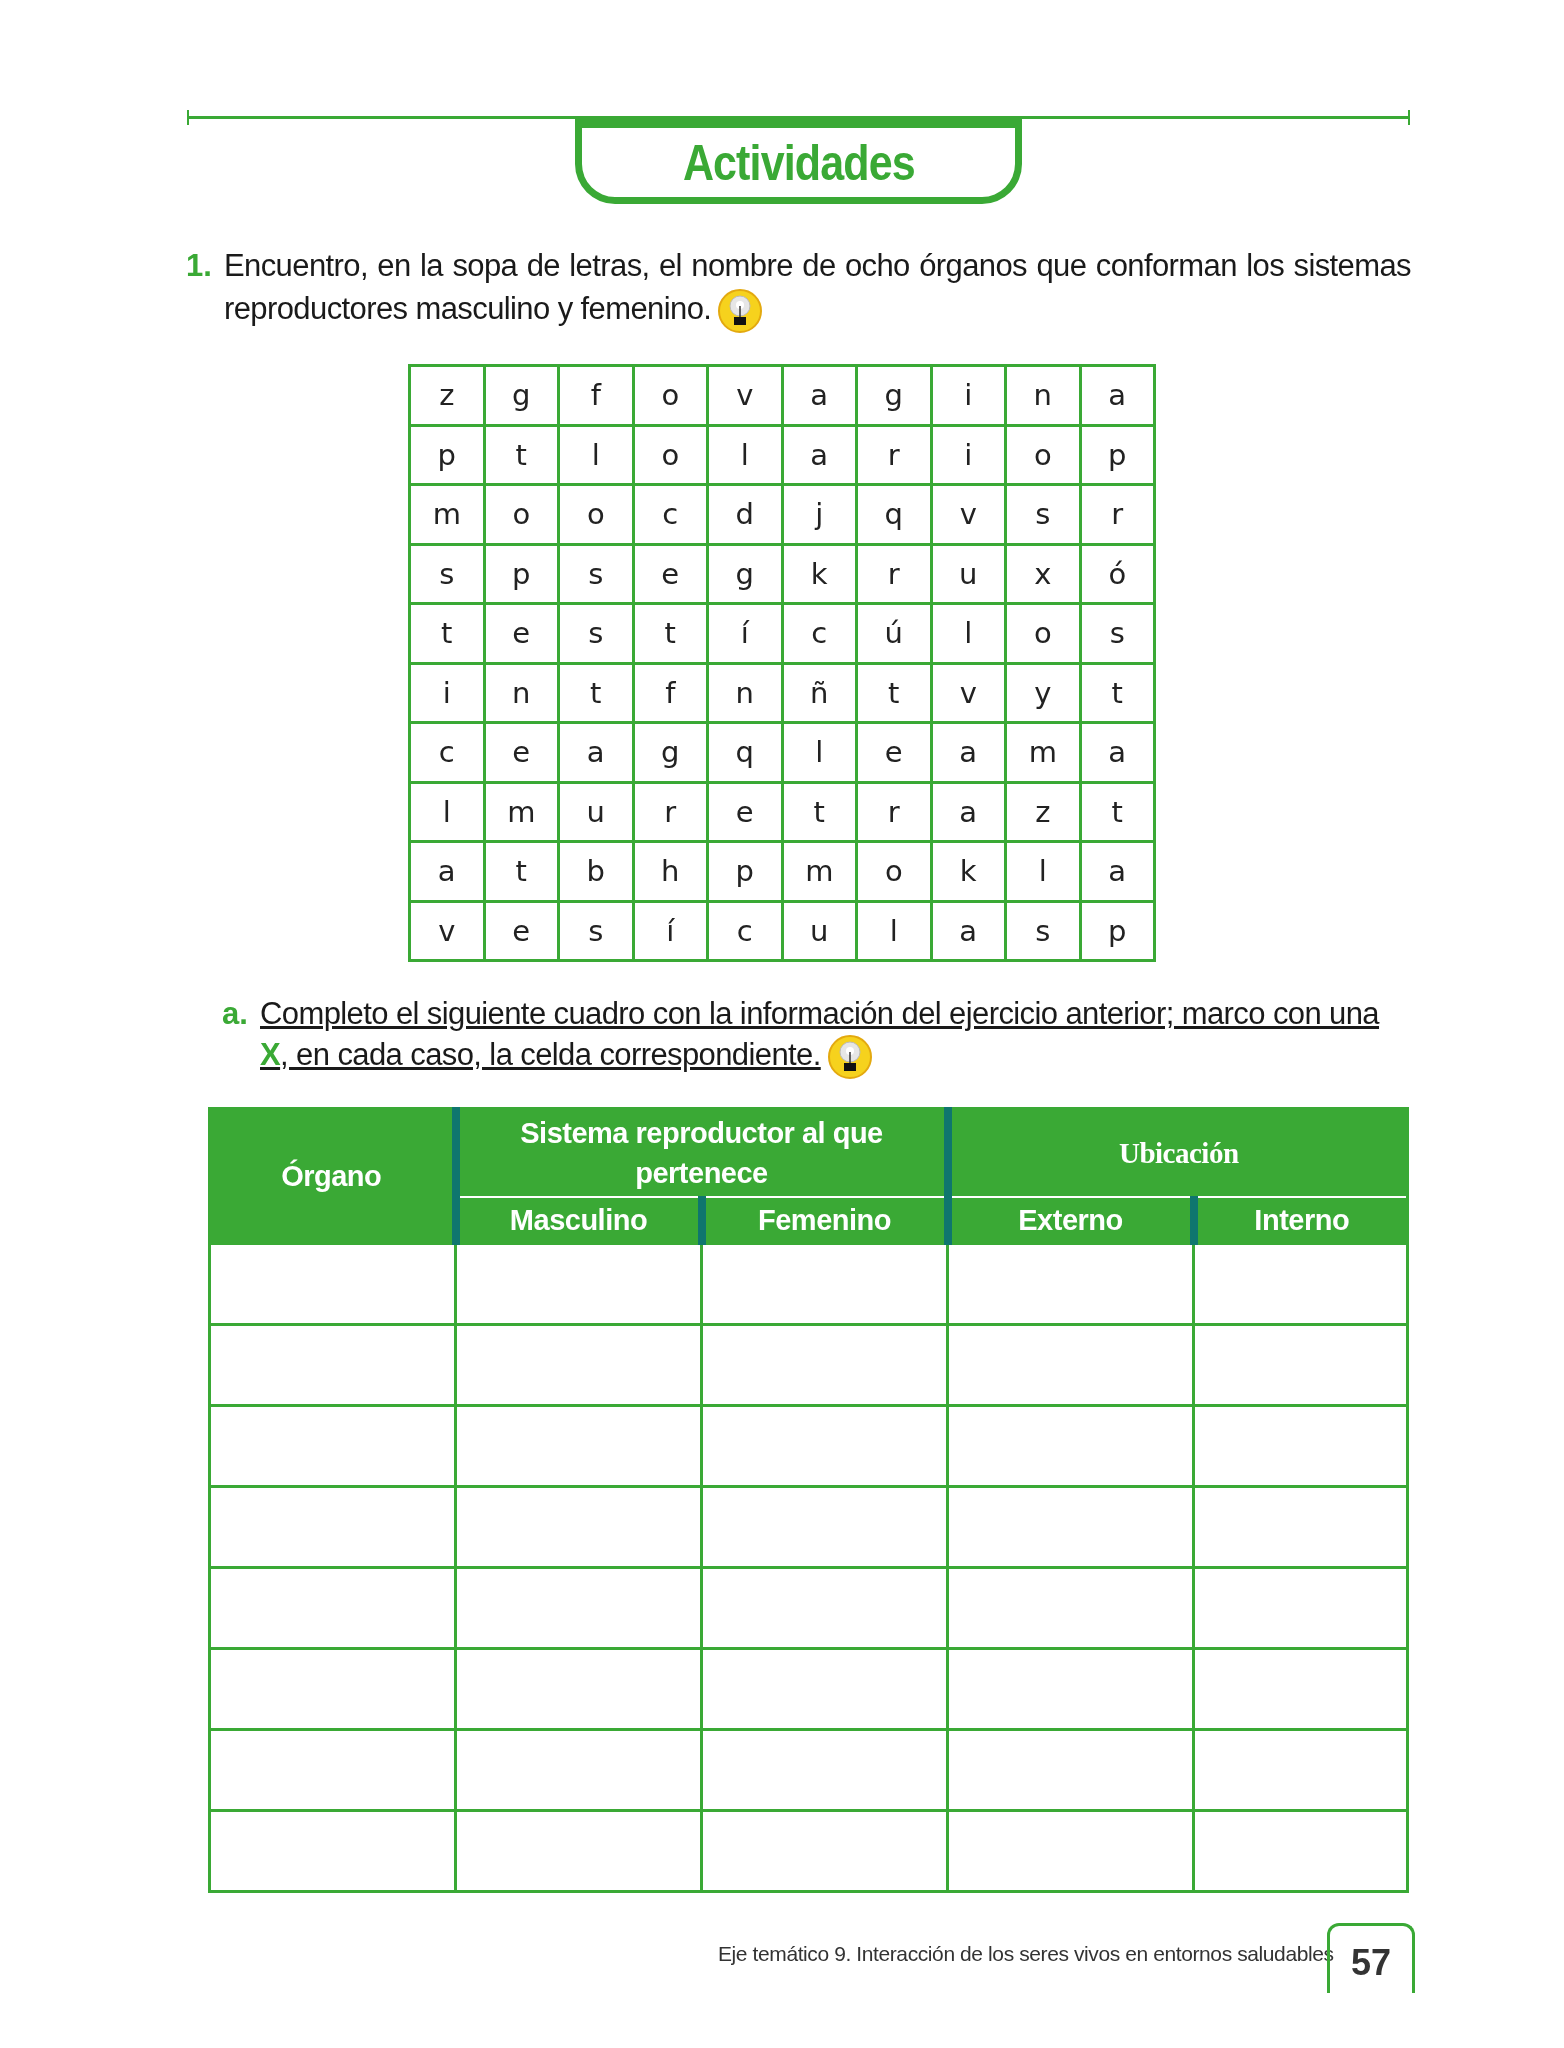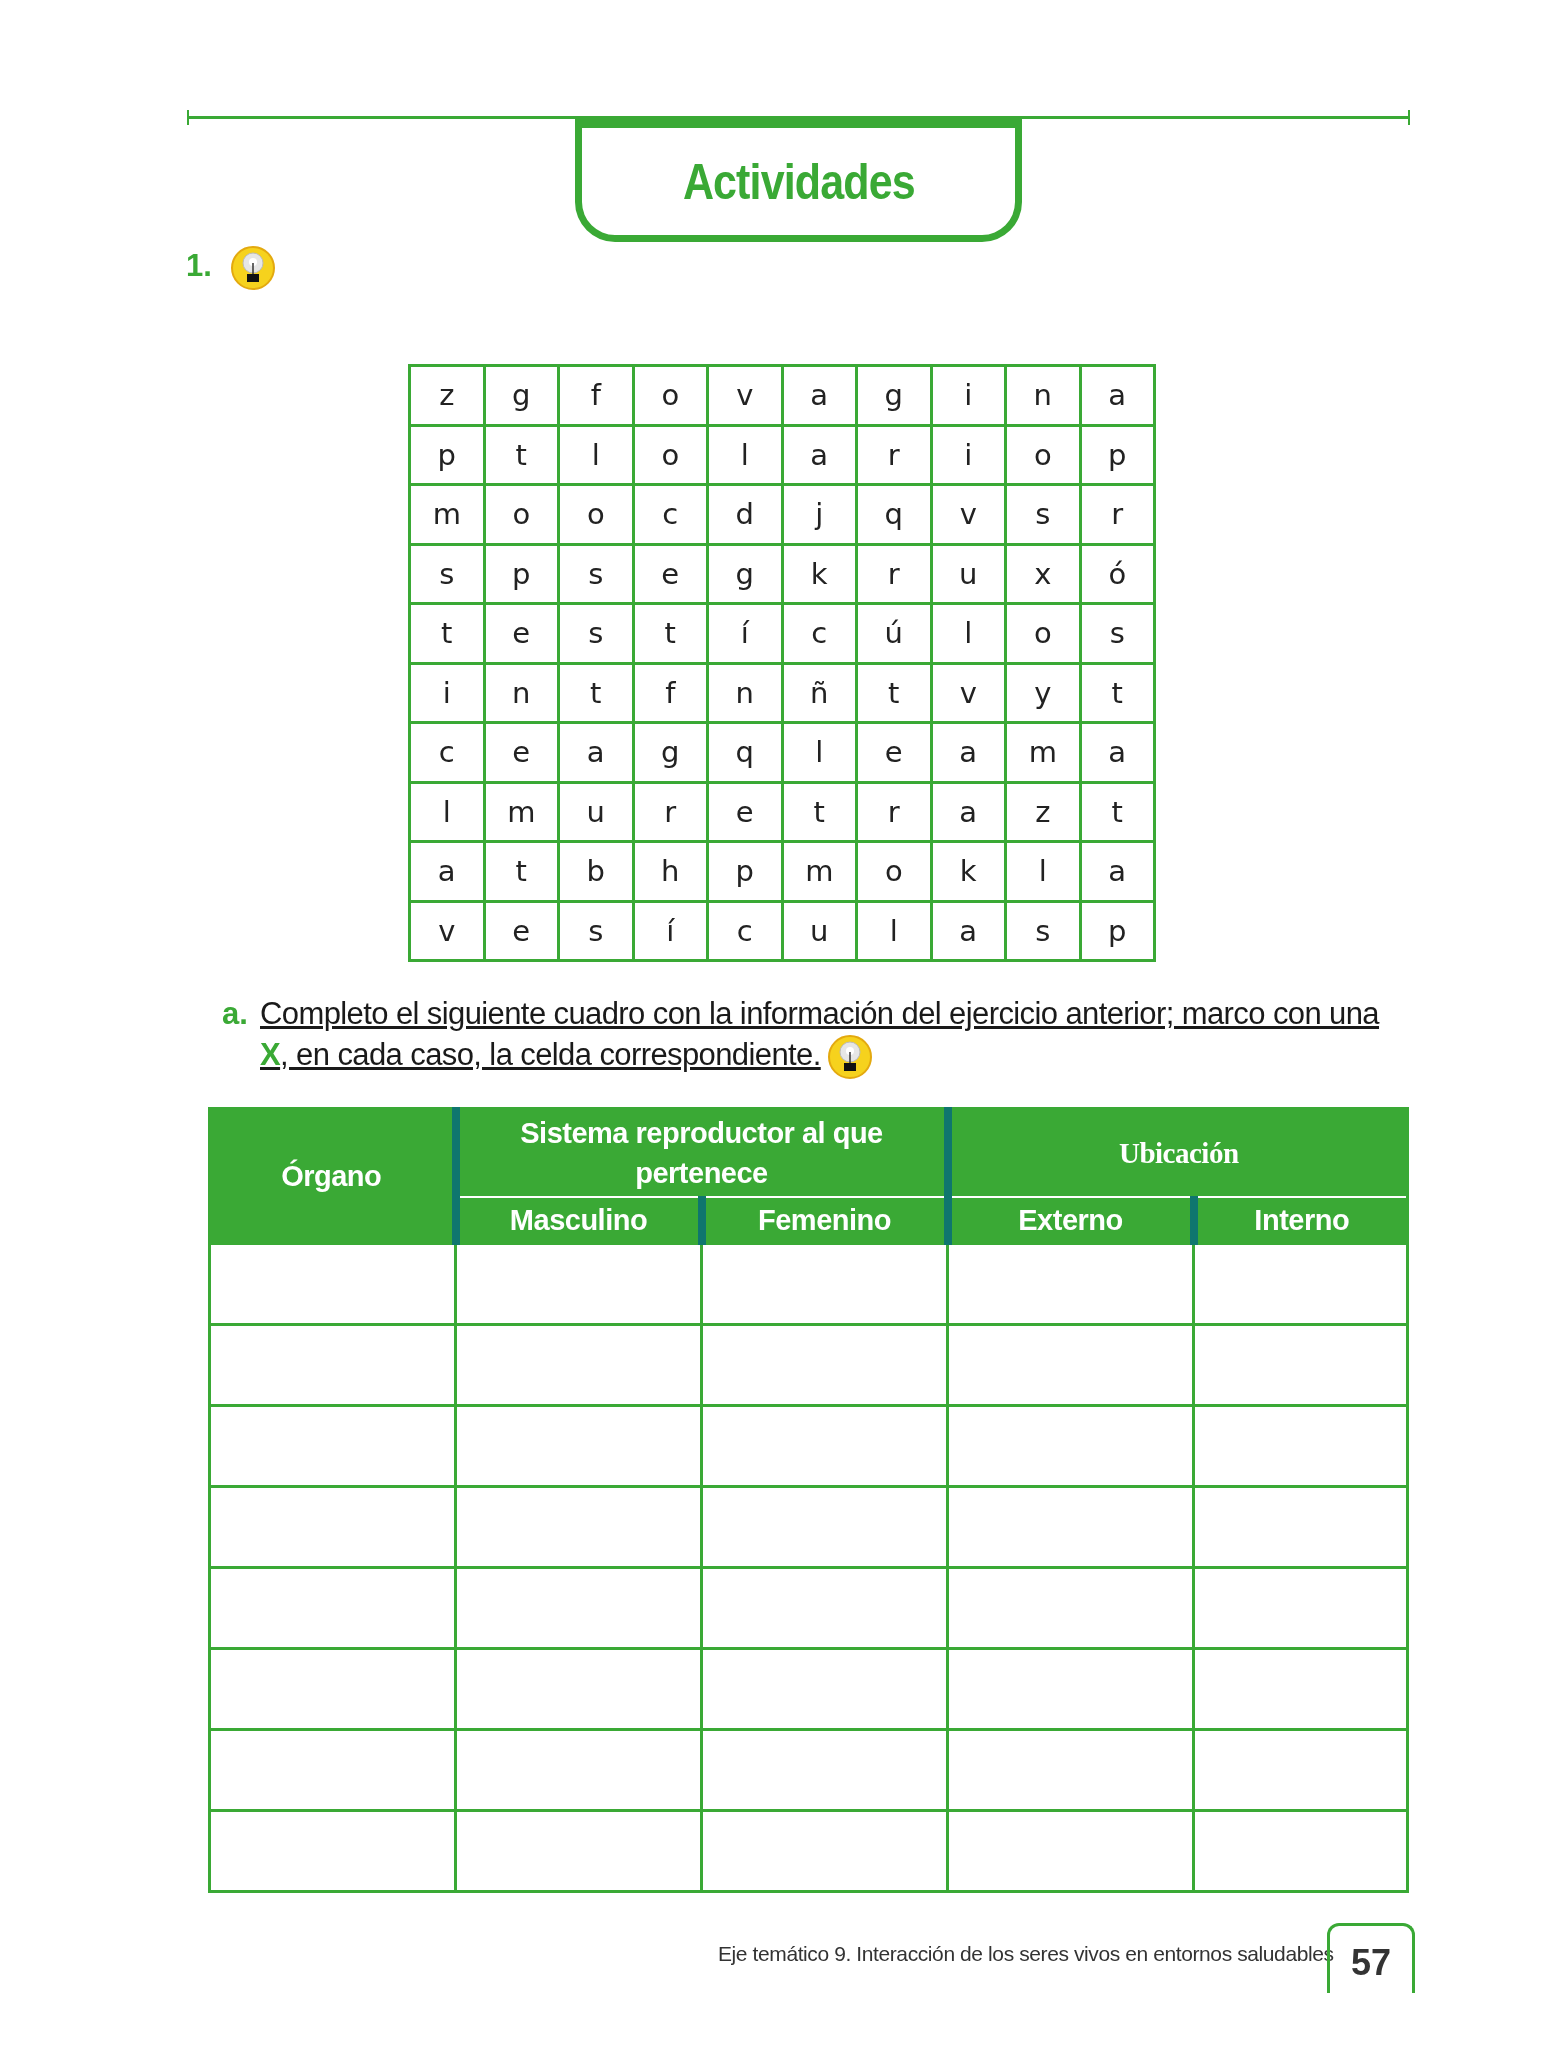"Actividades" .title-tab { height: 126px -> 88px }
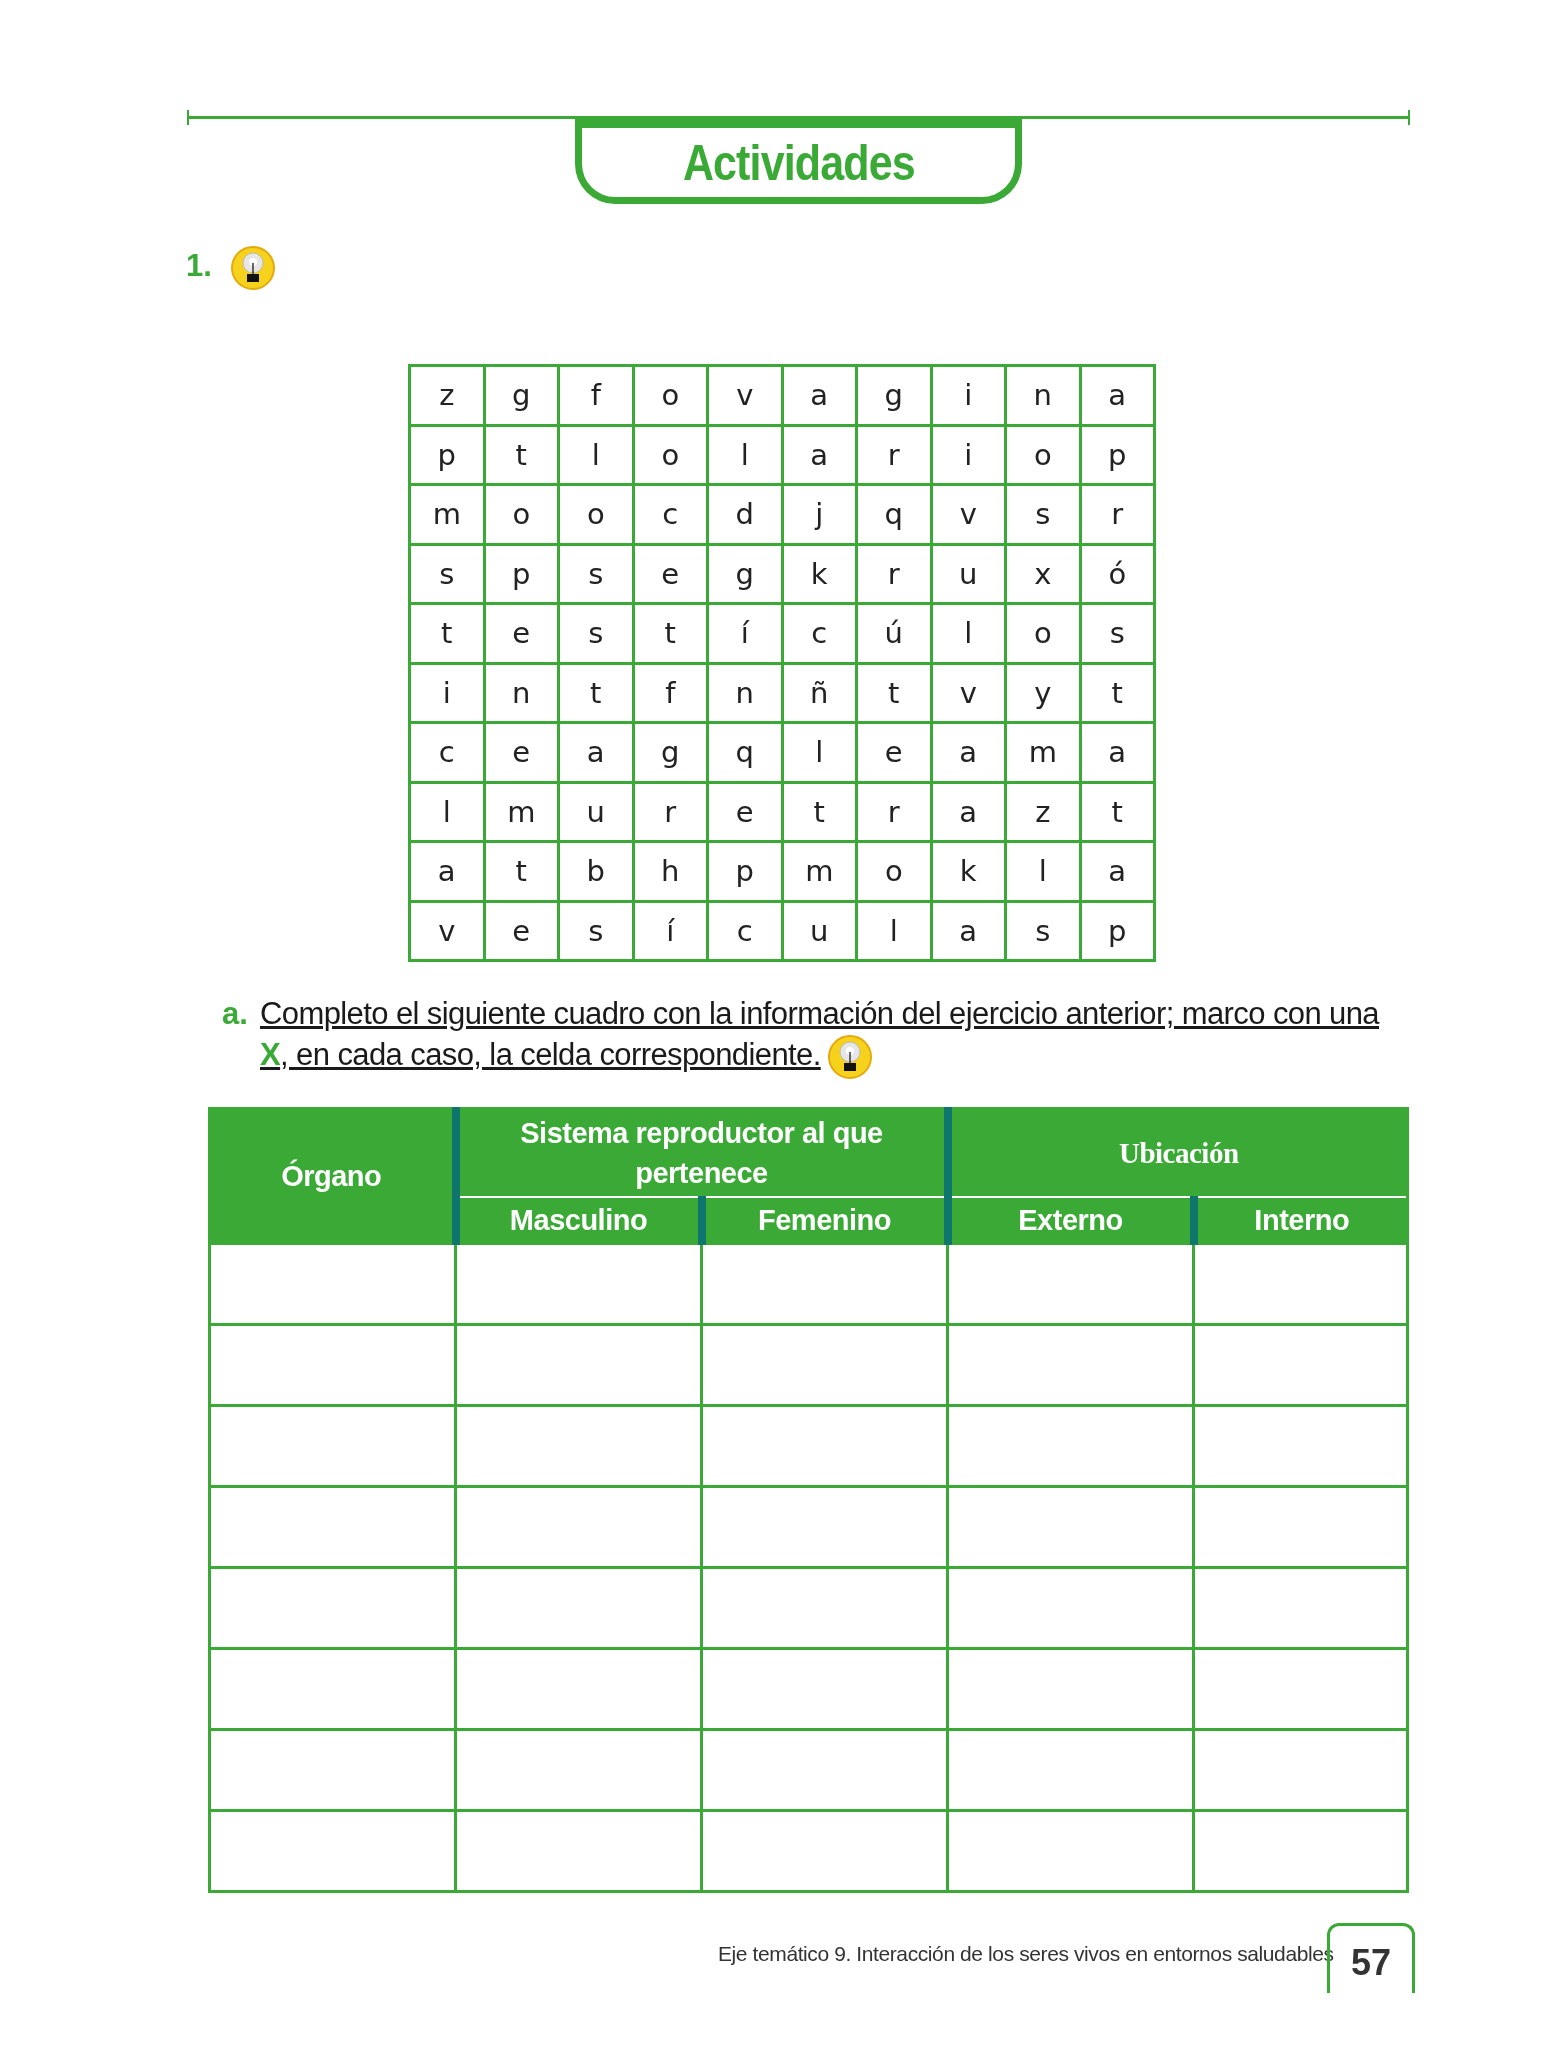"Encuentro, en la sopa de" span { html: none -> <span>Encuentro, en la sopa de letras, el nombre de ocho órganos que conforman los sistemas reproductores masculino y femenino.</span> }
